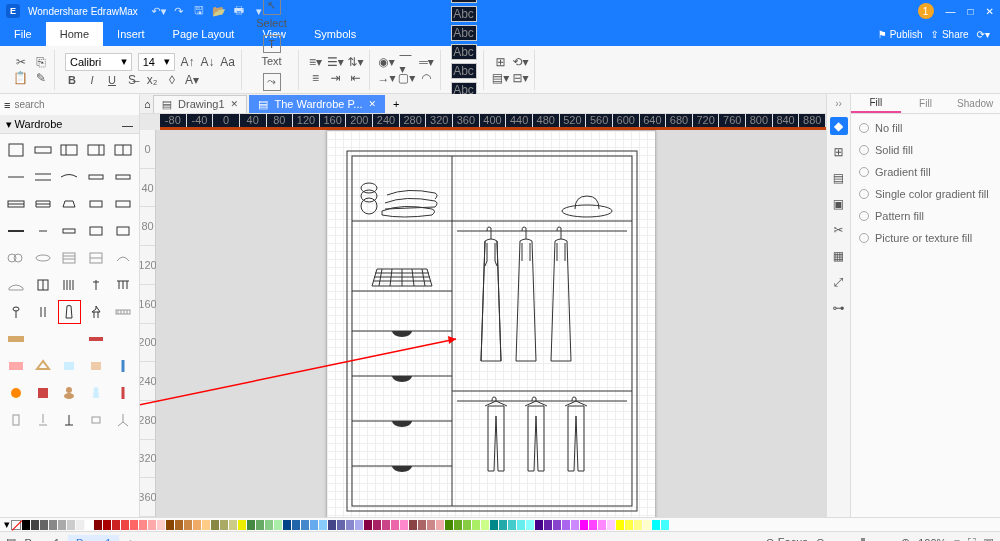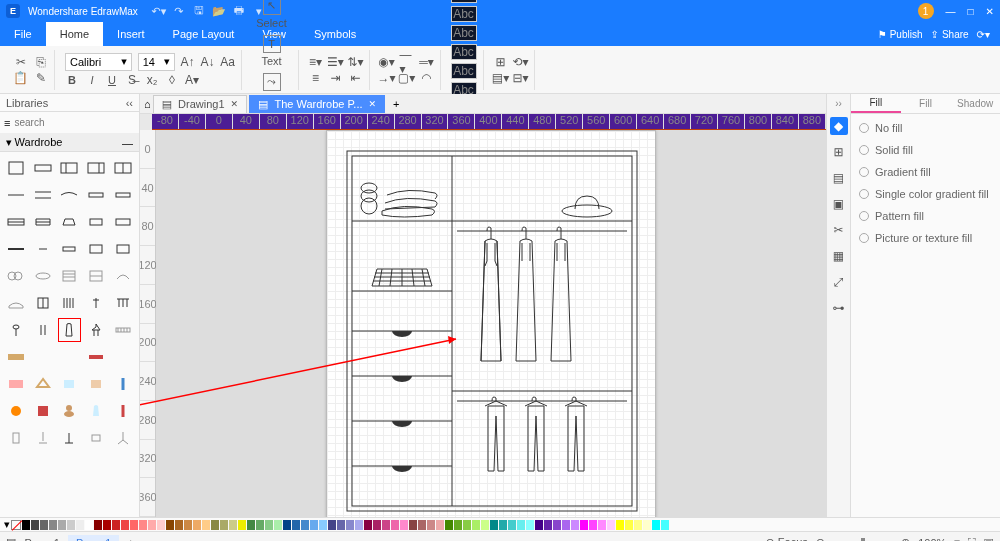"Libraries" div.lp-head { html: <div> <span>Libraries</span> <span>‹‹</span> </div> -> none }
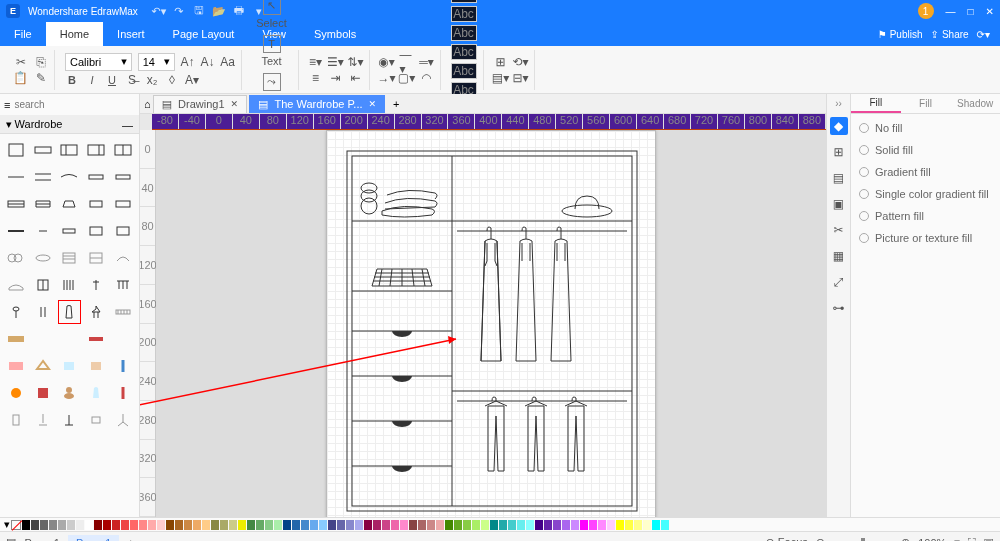"-80" .ruler-h { background: #4c1d95 -> #0f172a; border-bottom: 1px solid #c2410c -> 3px solid #c2410c; left: 12px -> 20px }
